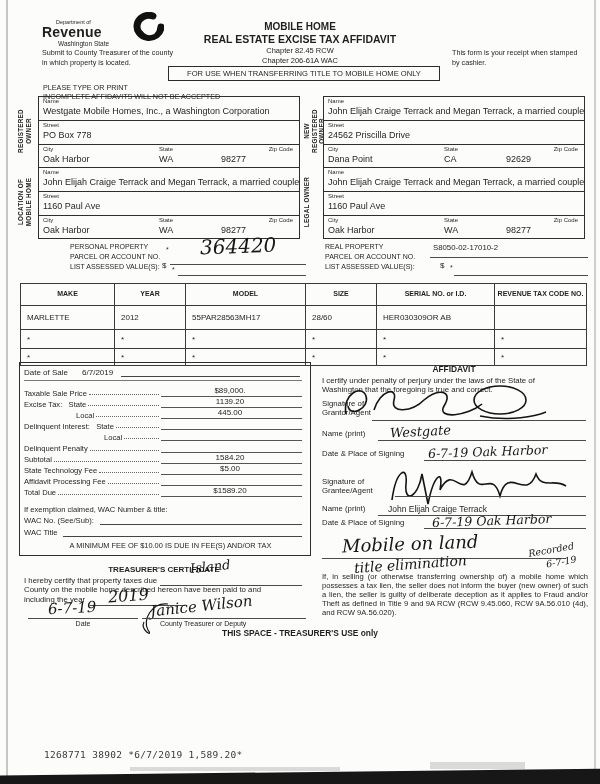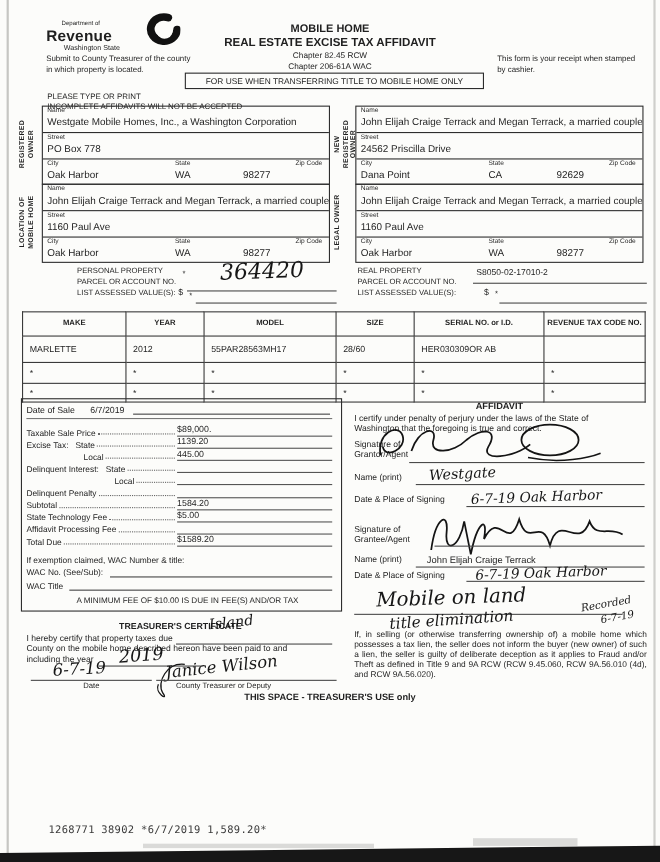"$89,000." .frow .val { text-align: left -> center }
